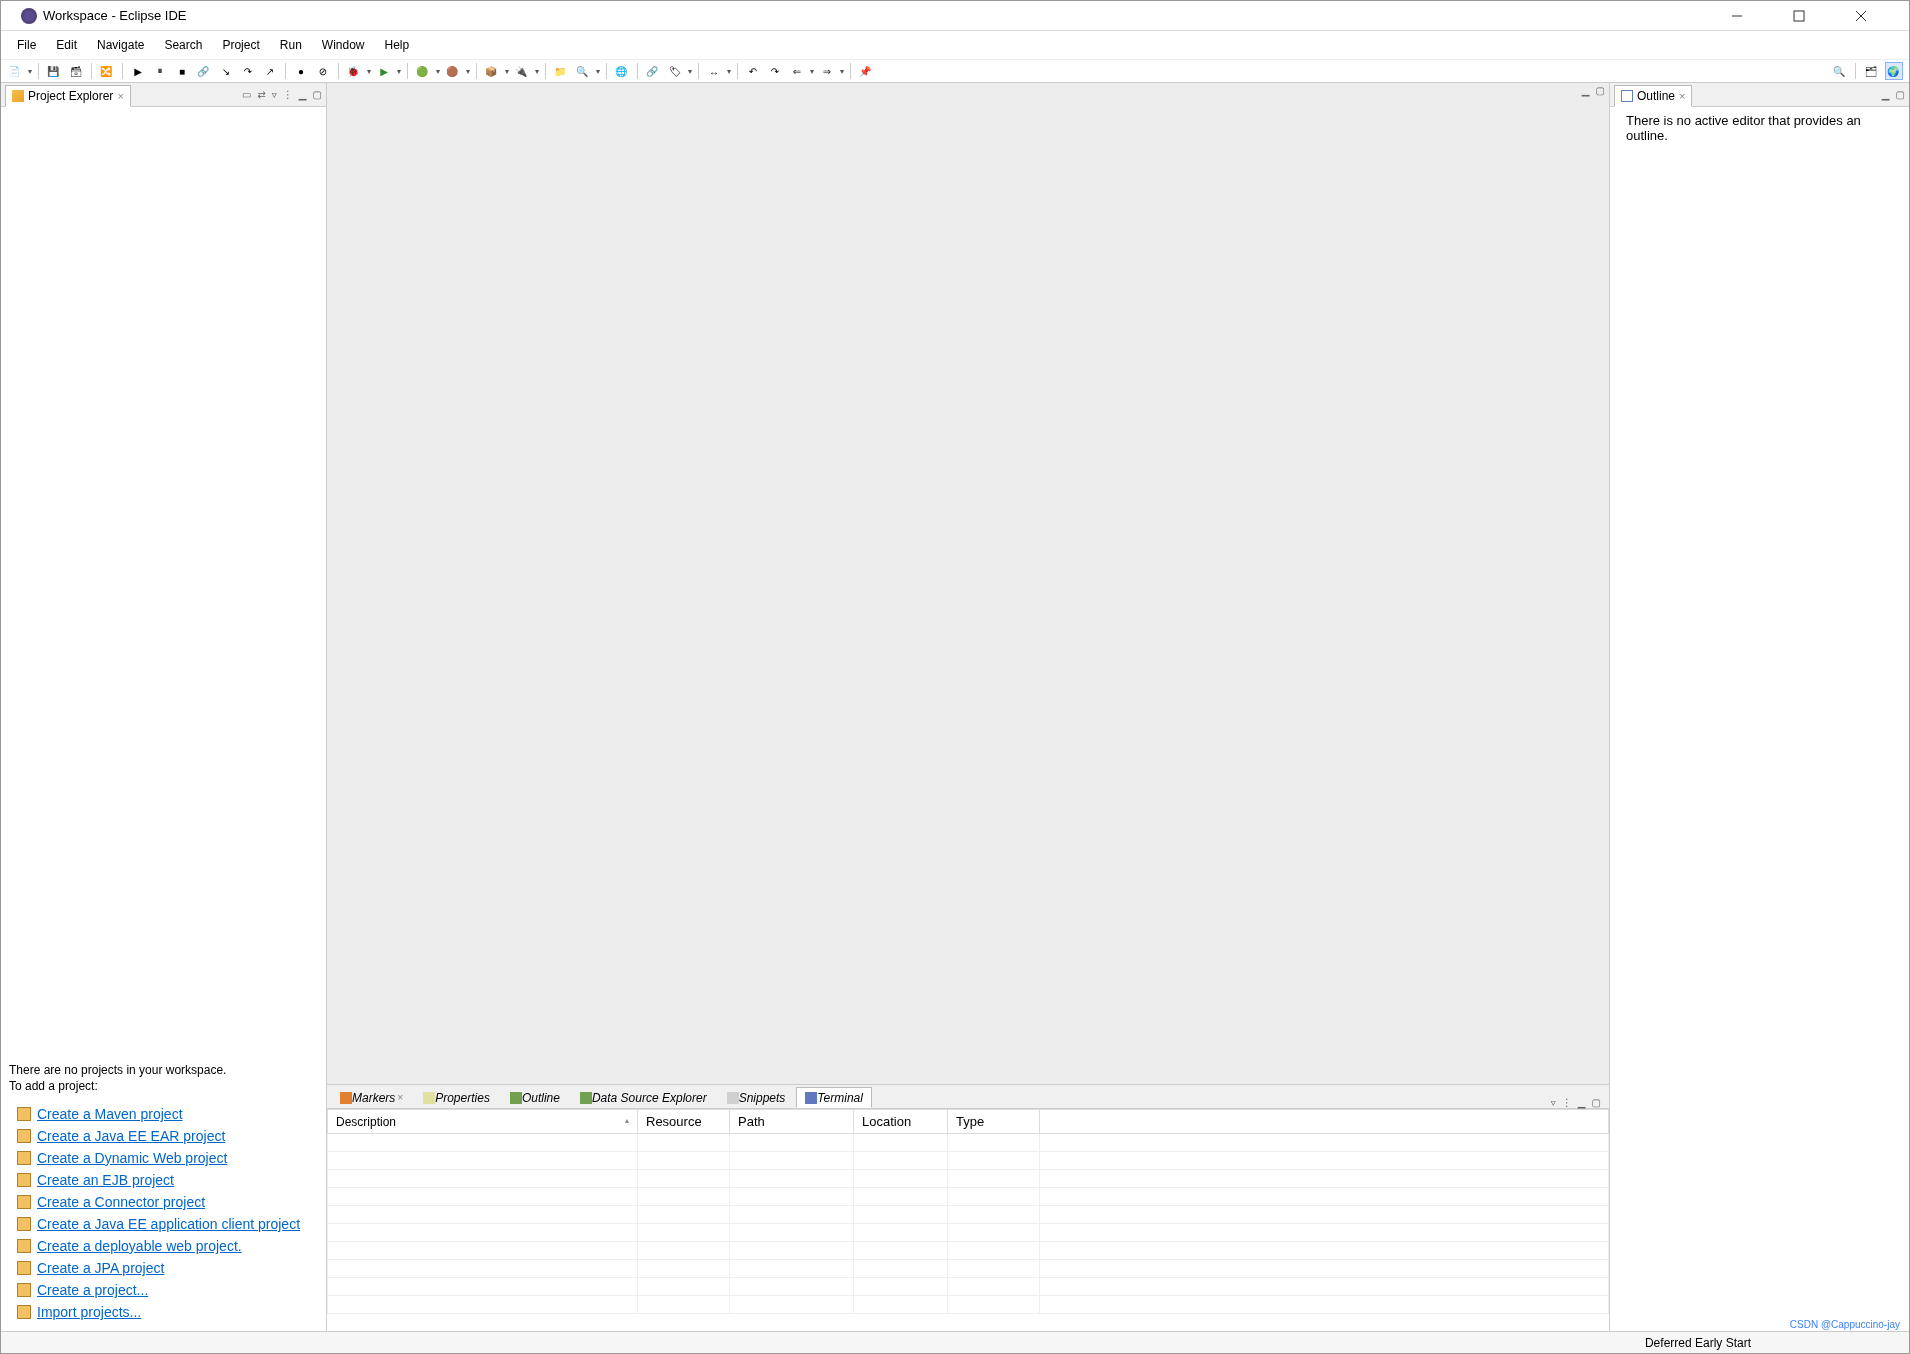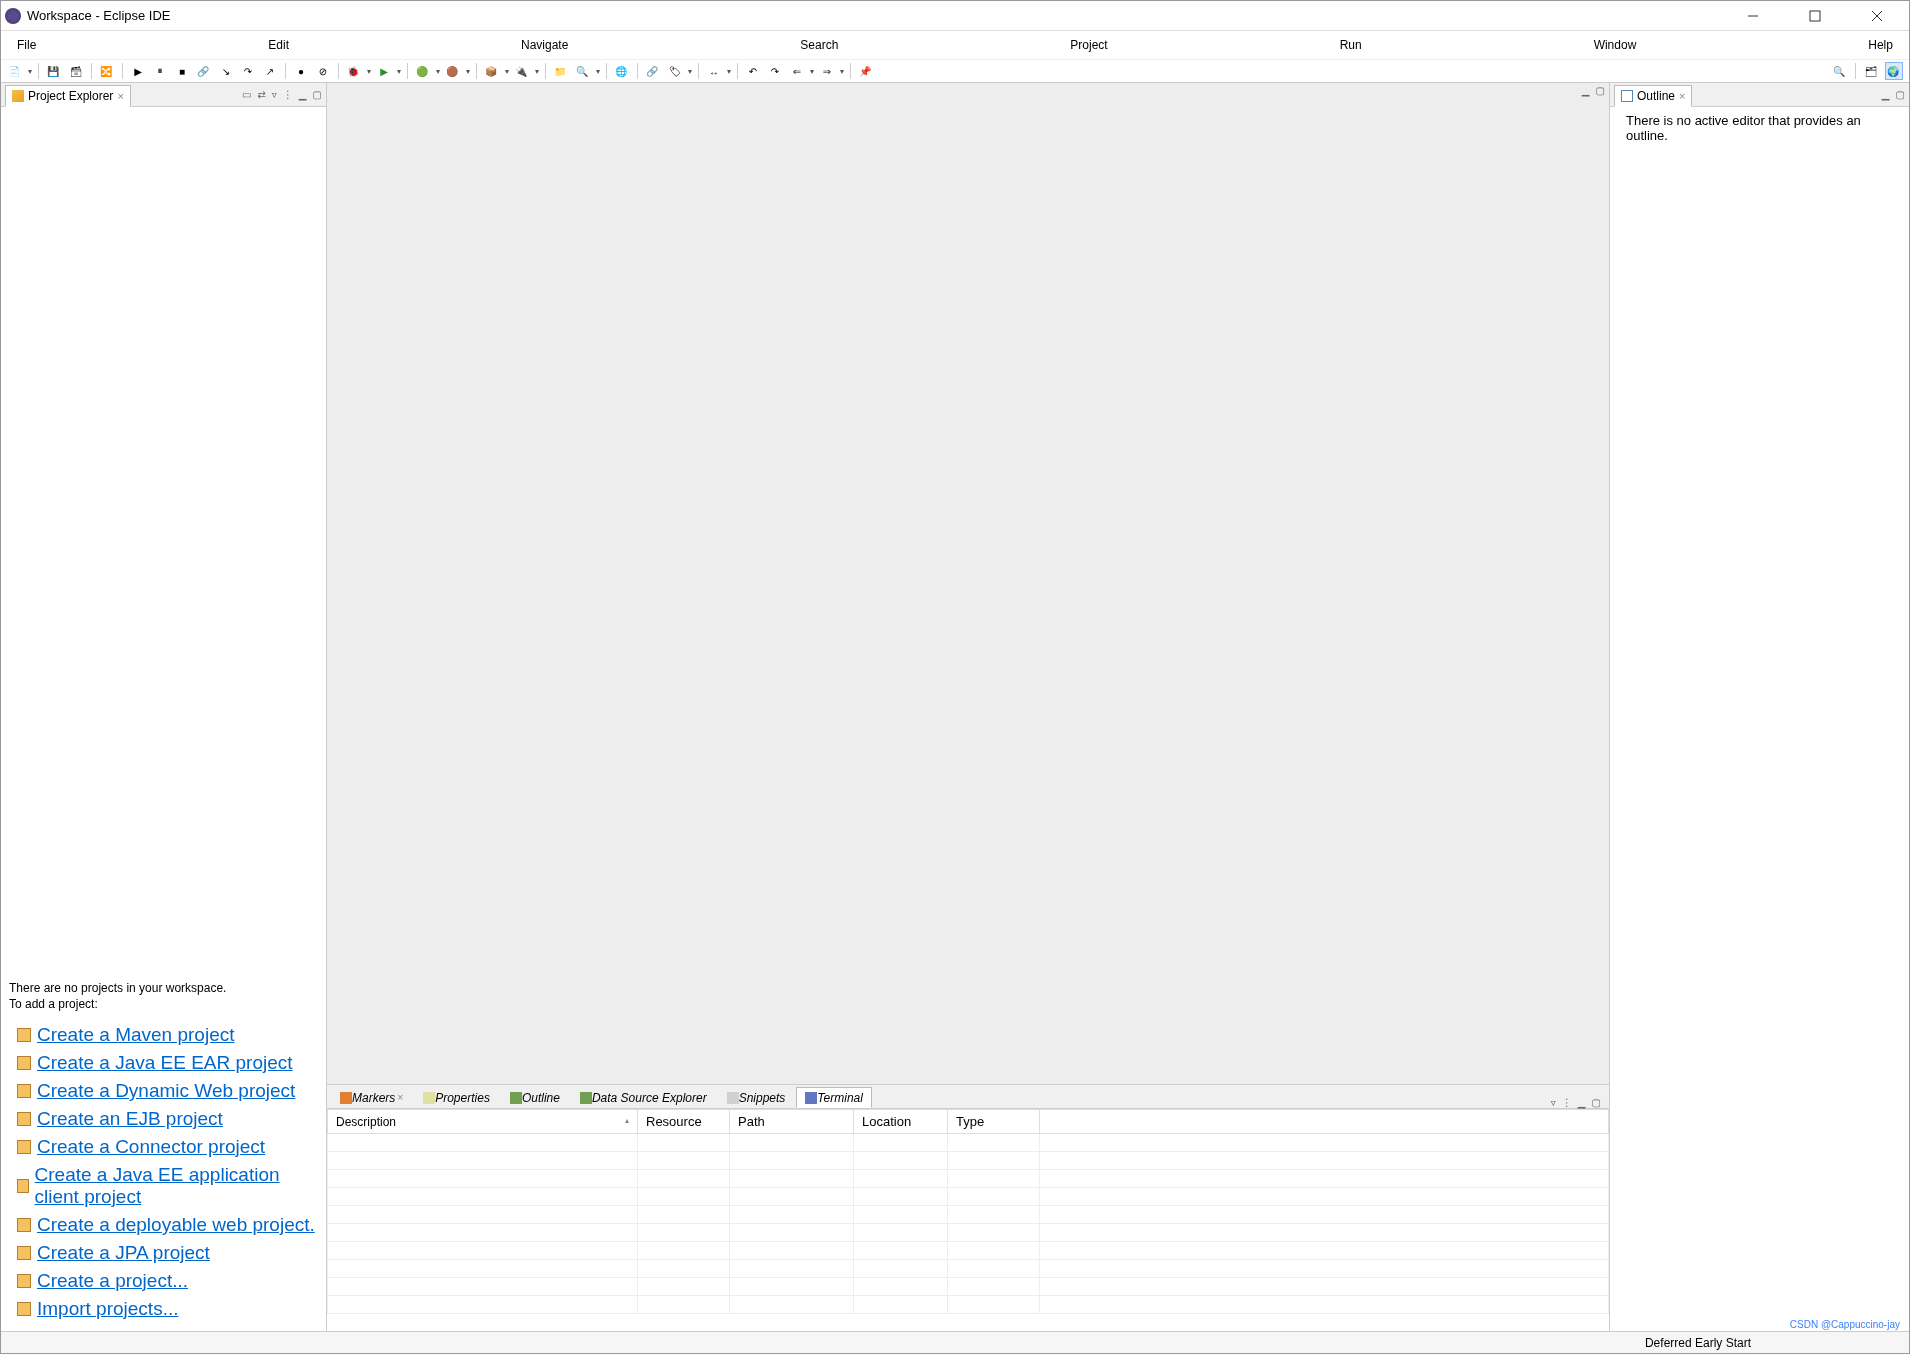"Workspace - Eclipse IDE" .titlebar { padding: 0 4px -> 0 20px }
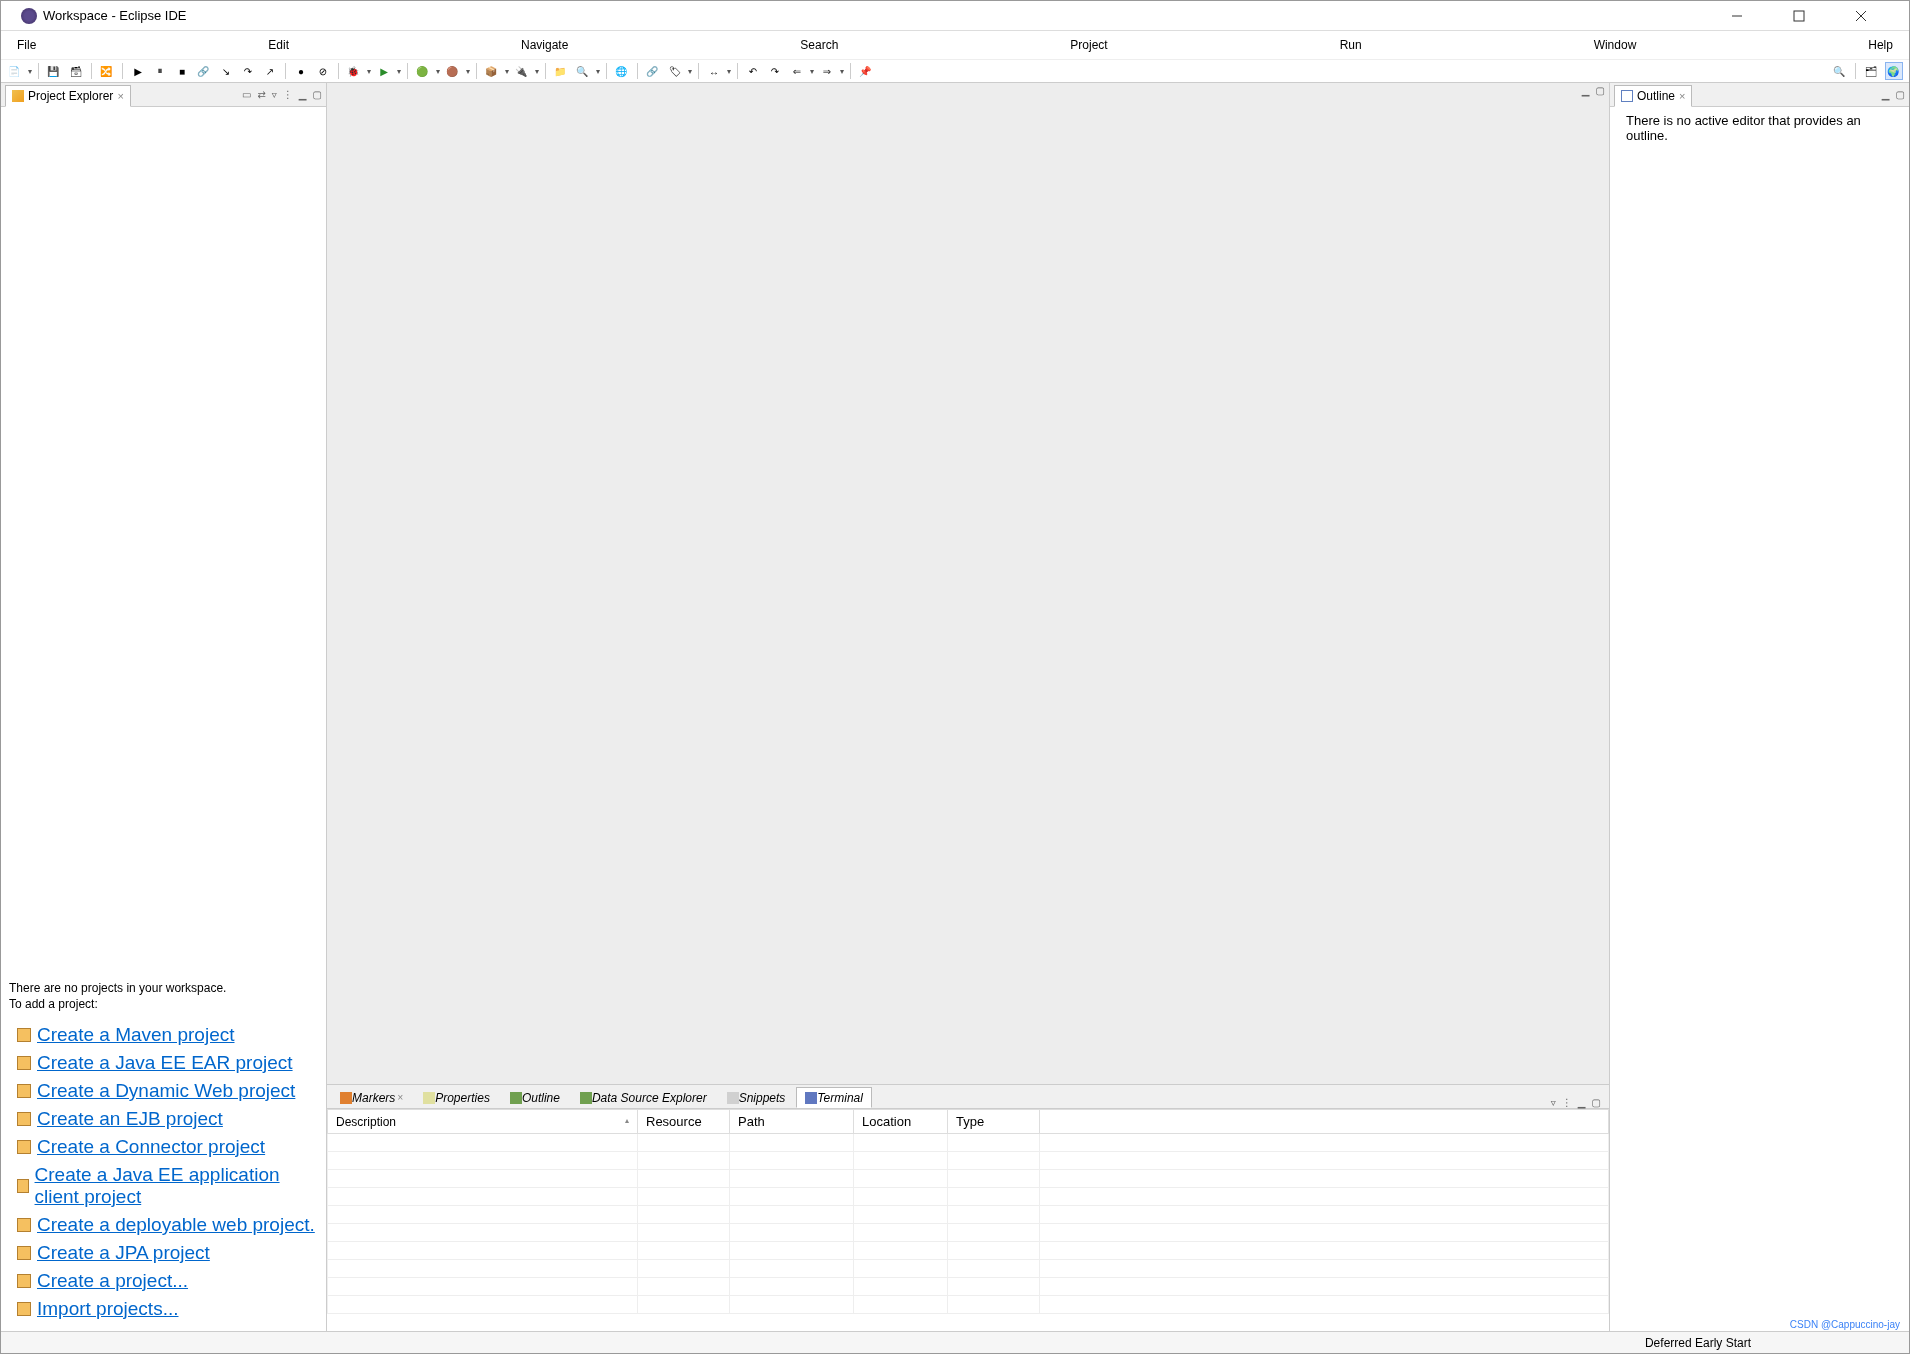"File" .menubar { justify-content: space-between -> none }
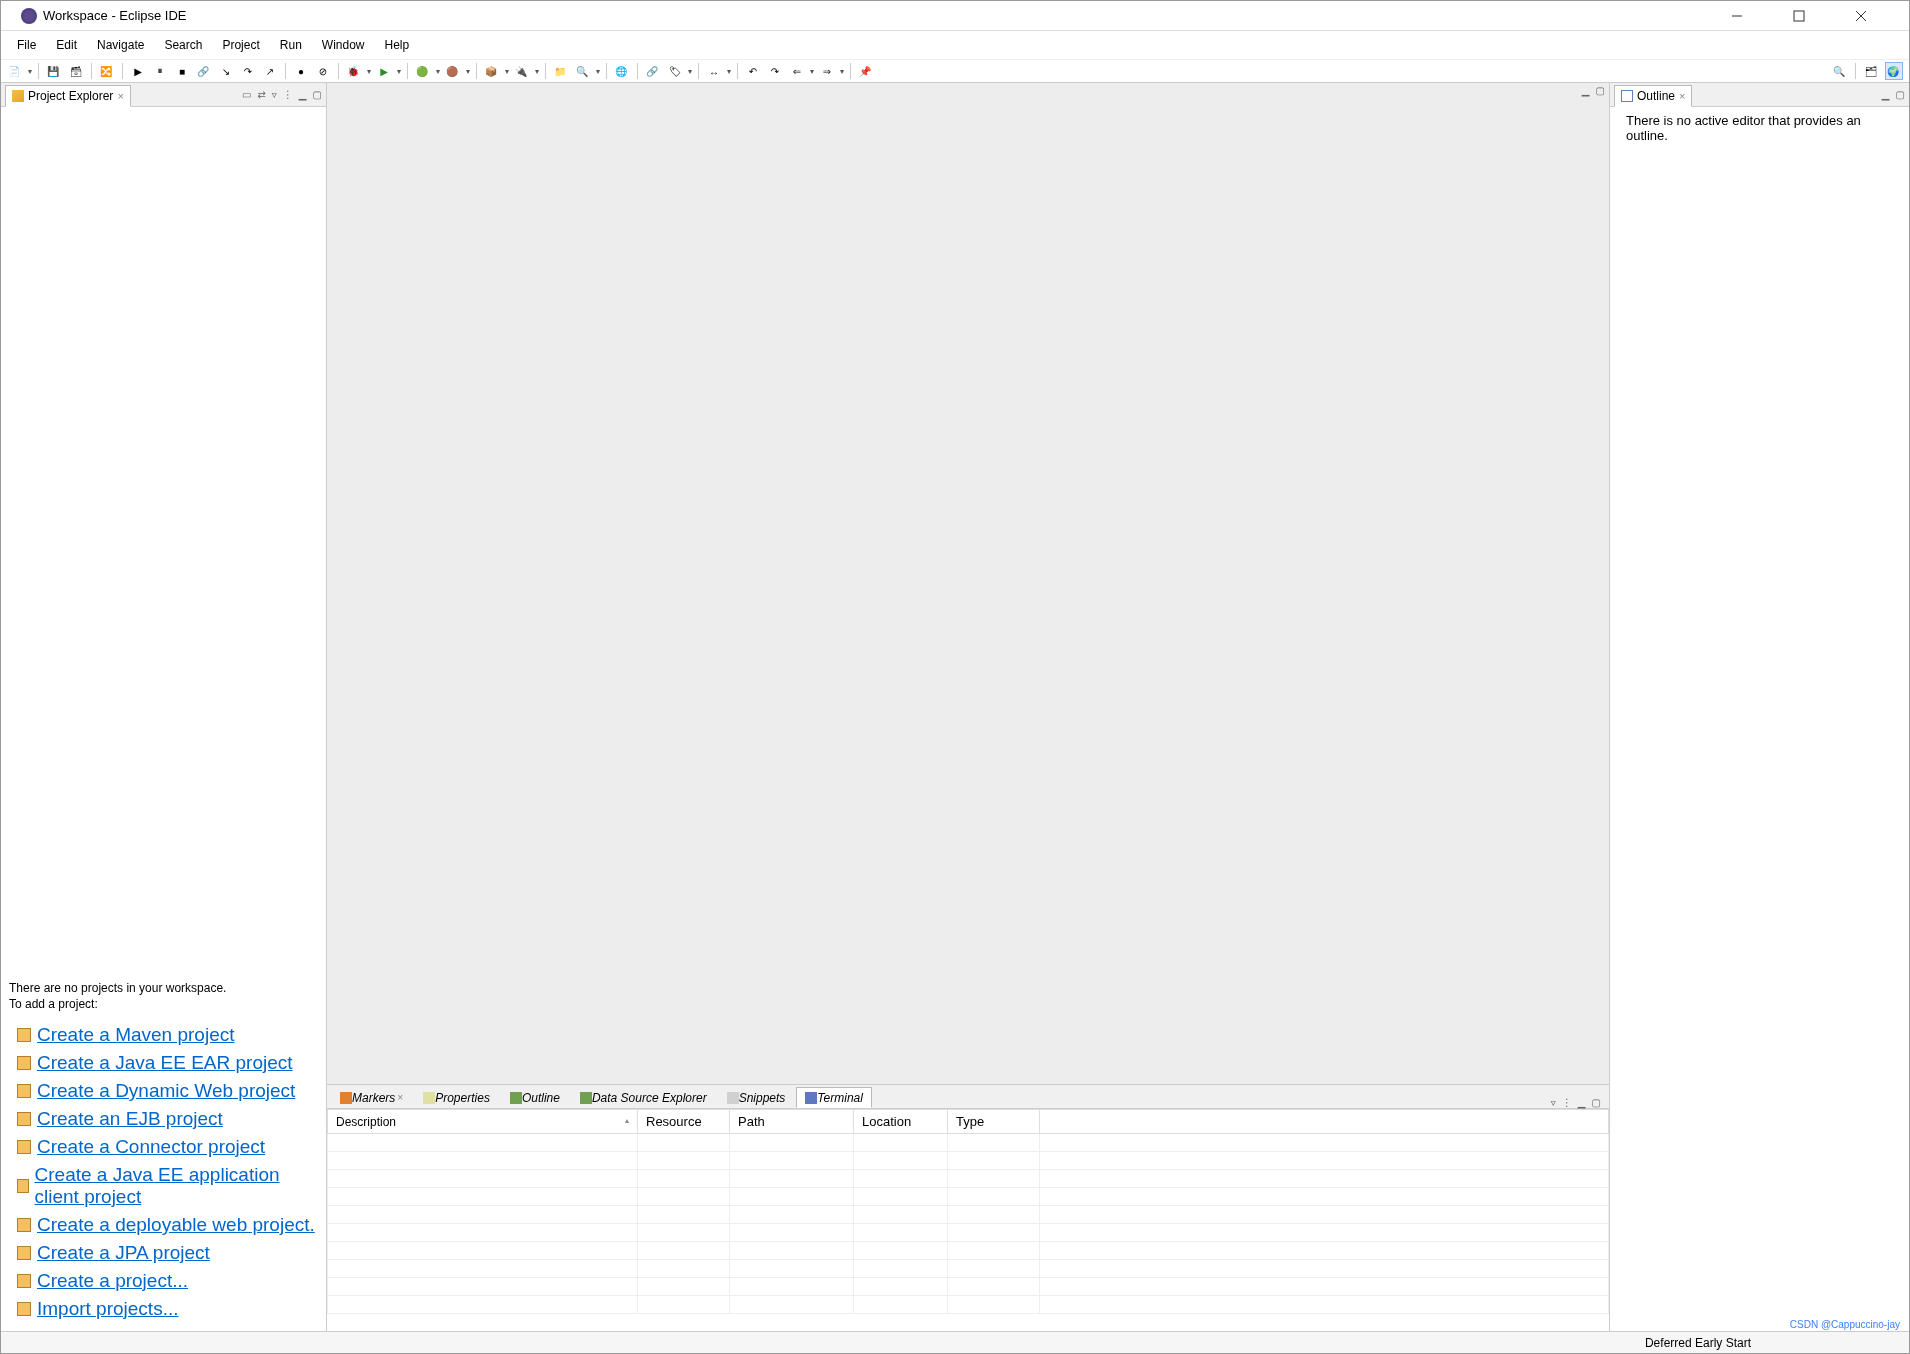"Create a Maven project" .linkitem a { font-size: 19px -> 14px }
